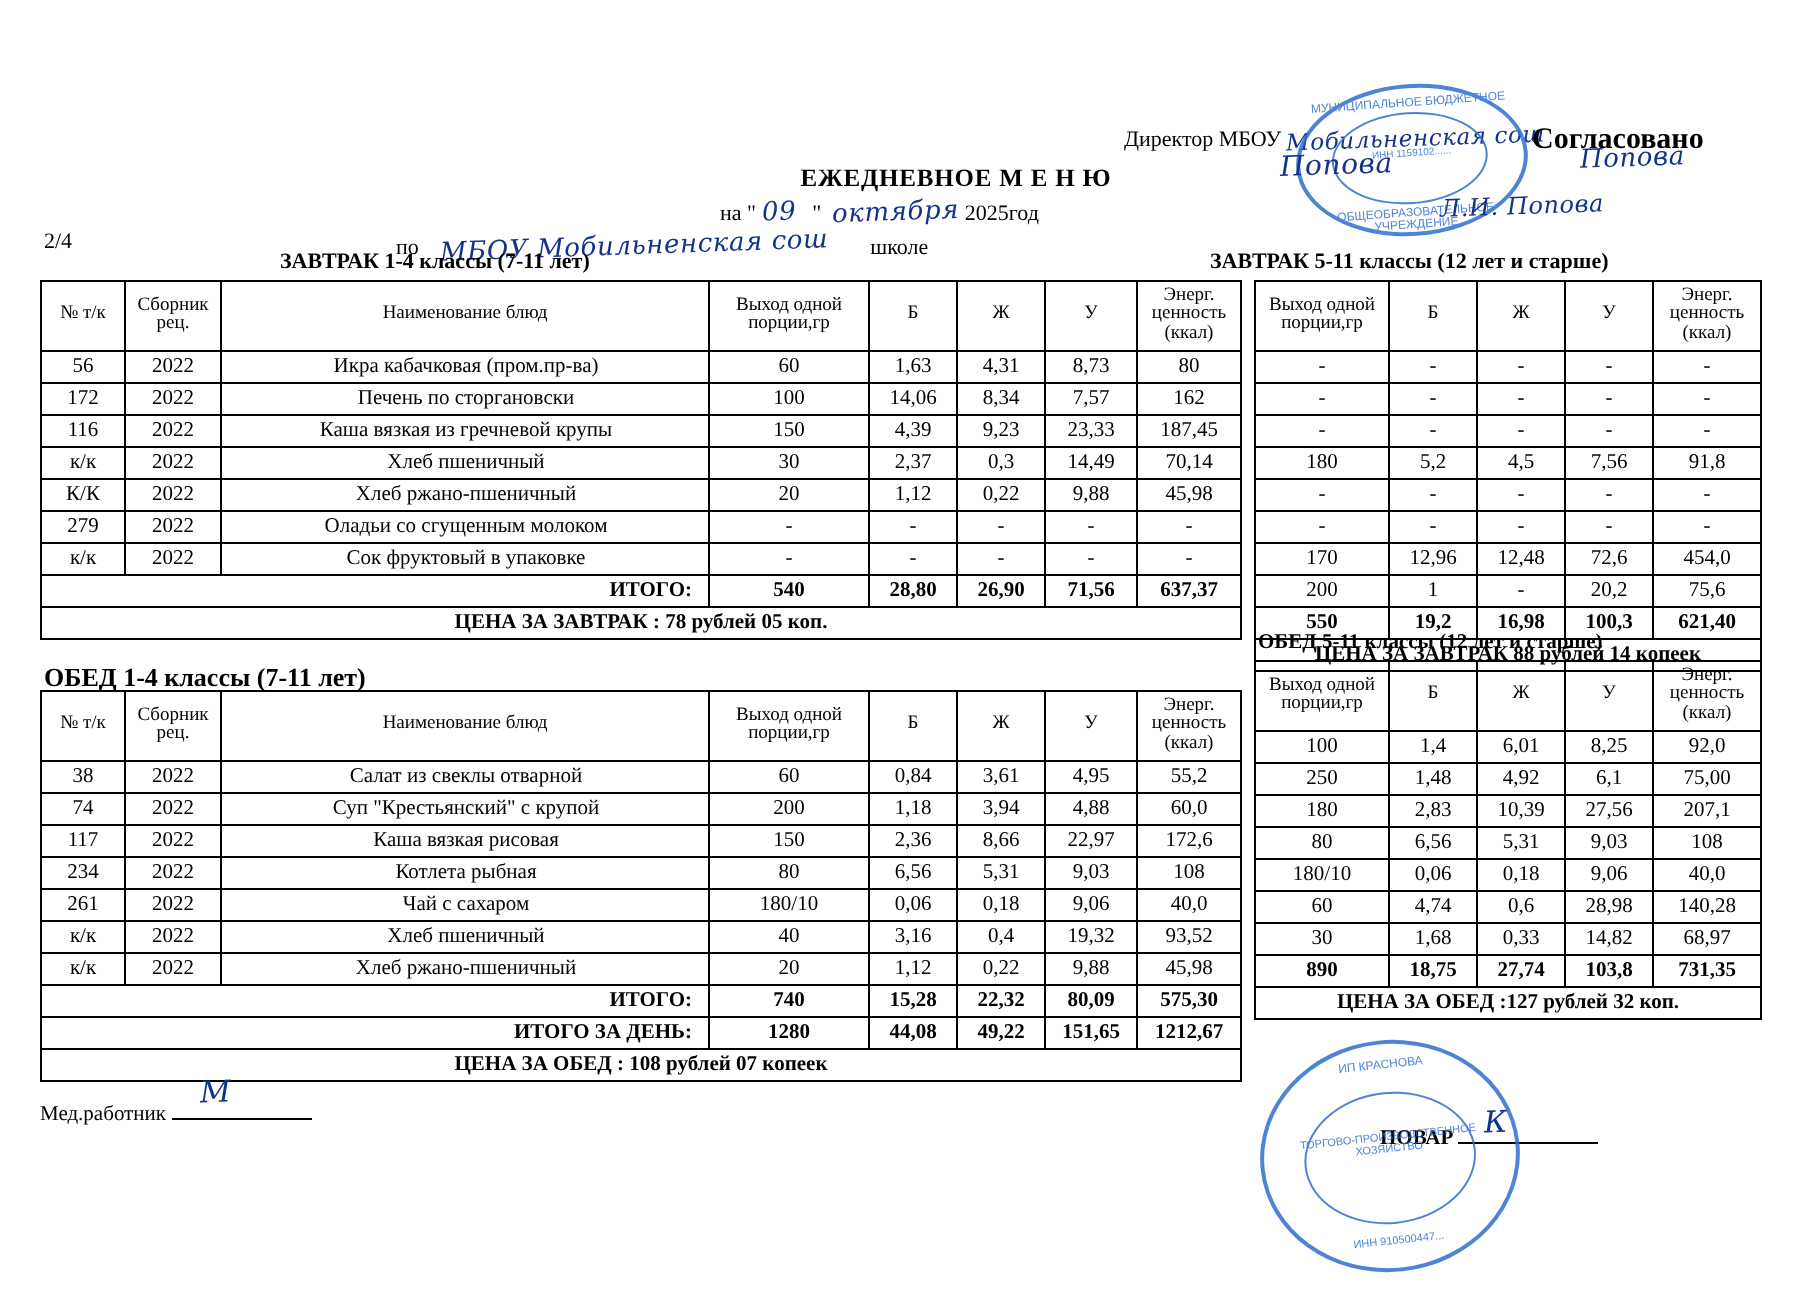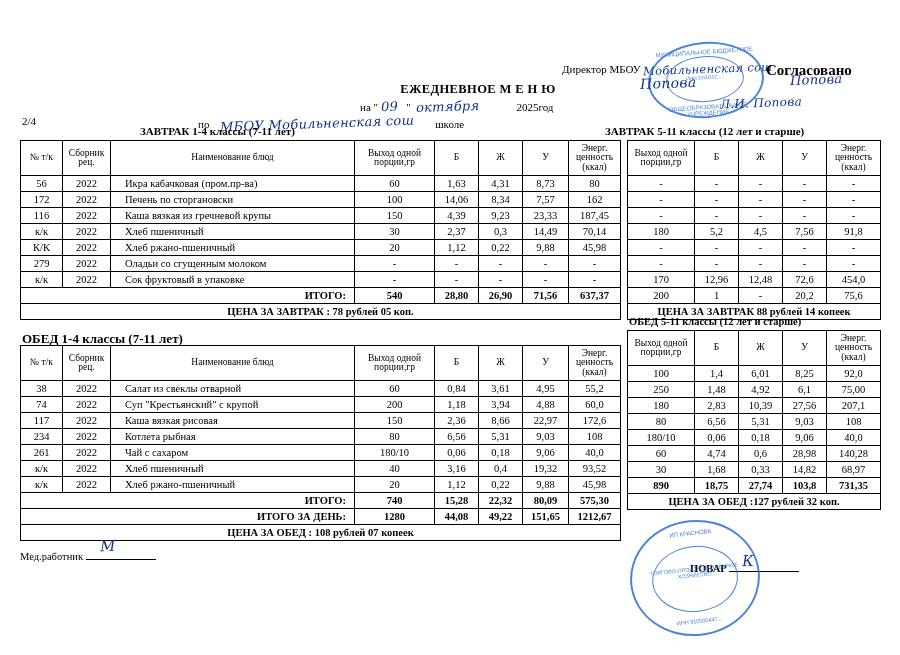"2025год" span { margin-left: 34px -> none }
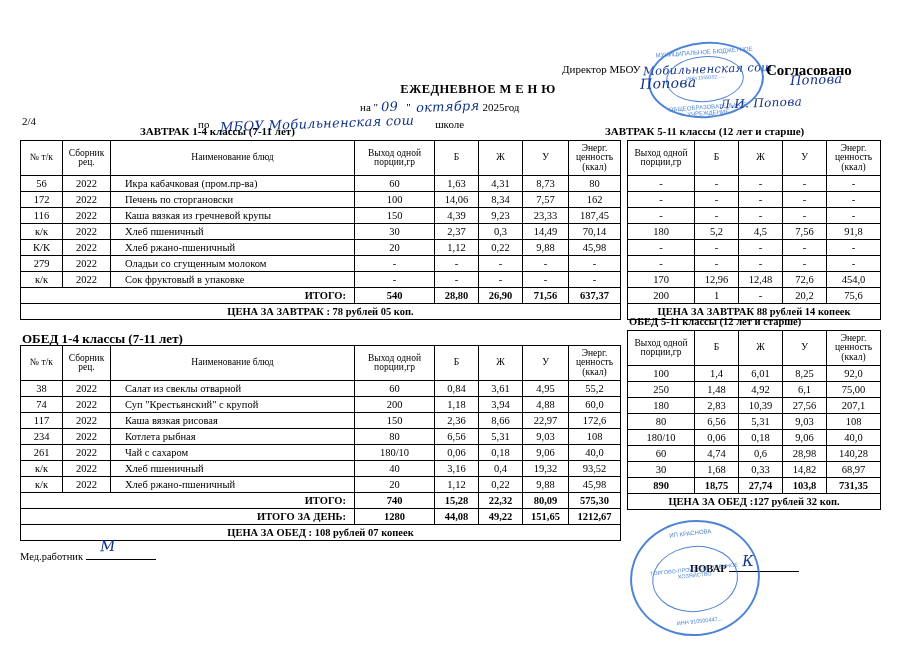"Икра кабачковая (пром.пр-ва)" td.name { padding-left: 14px -> 3px; text-align: left -> center }
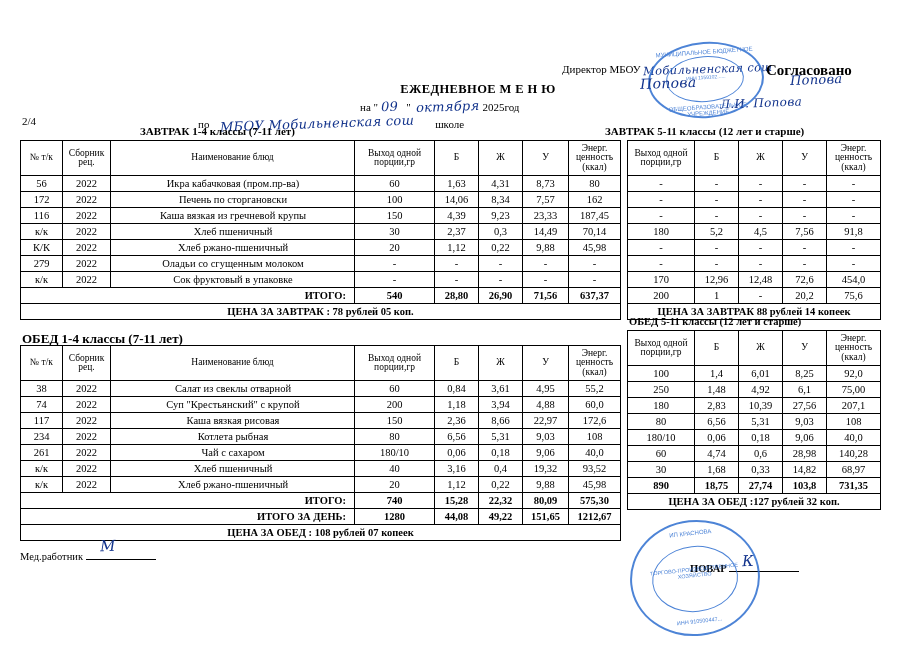"550" tr { html: none -> <tr> <td>550</td> <td>19,2</td> <td>16,98</td> <td>100,3</td> <td>621,40</td> </tr> }
